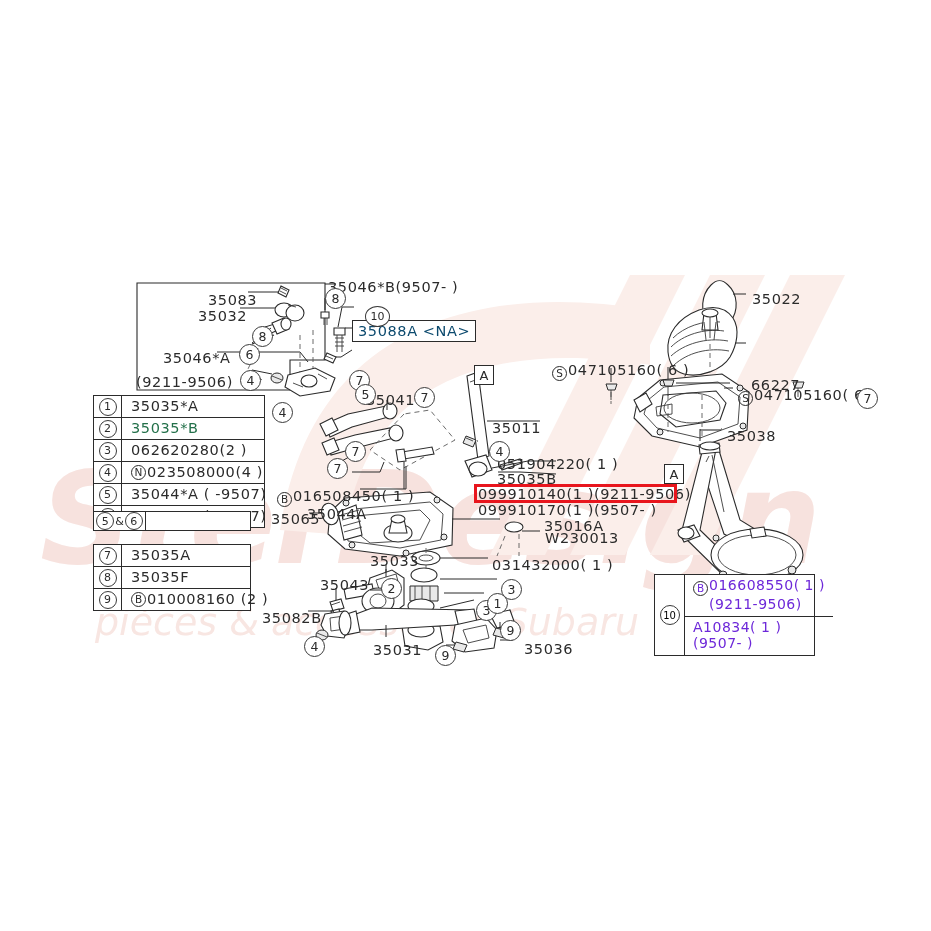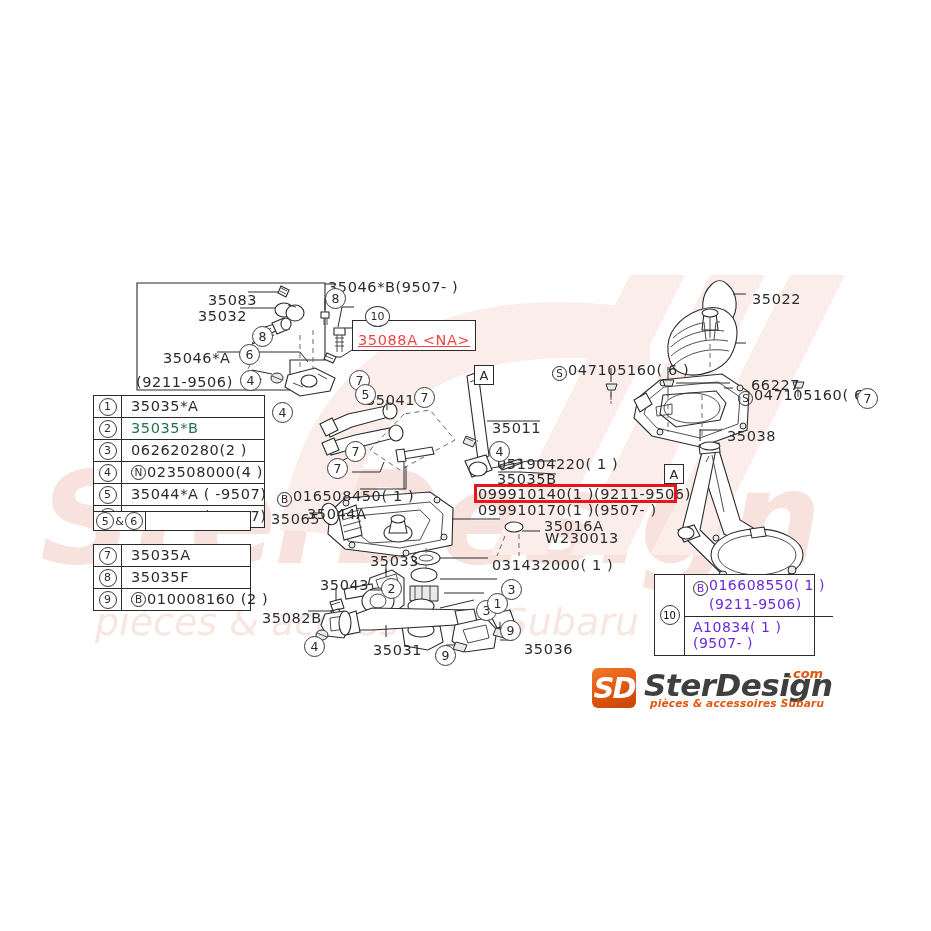"35088A <NA>" .framed { color: #ef4444 -> #0c4a6e; padding: 11px 5px 2px 5px -> 2px 5px 2px 5px; text-decoration: underline -> none }
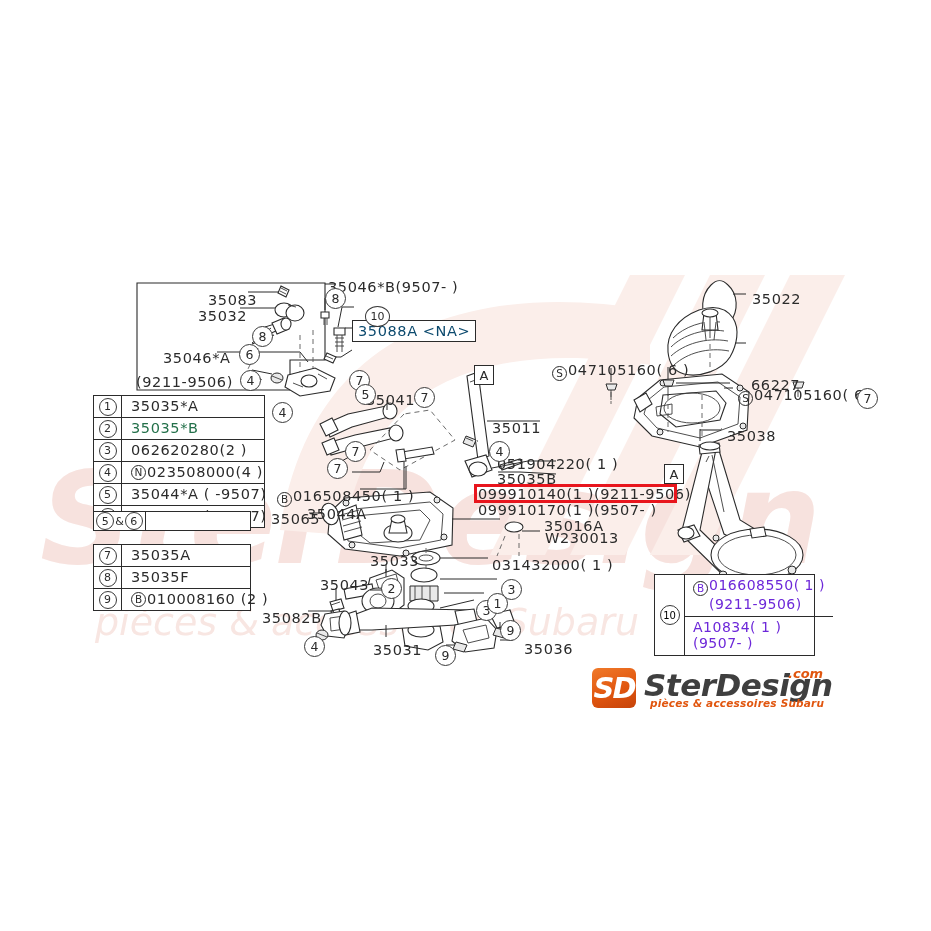"SD" div { html: <div> <div> <span>SD</span> </div> <div>SterDesign</div> <div>.com</div> <div>pièces &amp; accessoires Subaru</div> </div> -> none }
